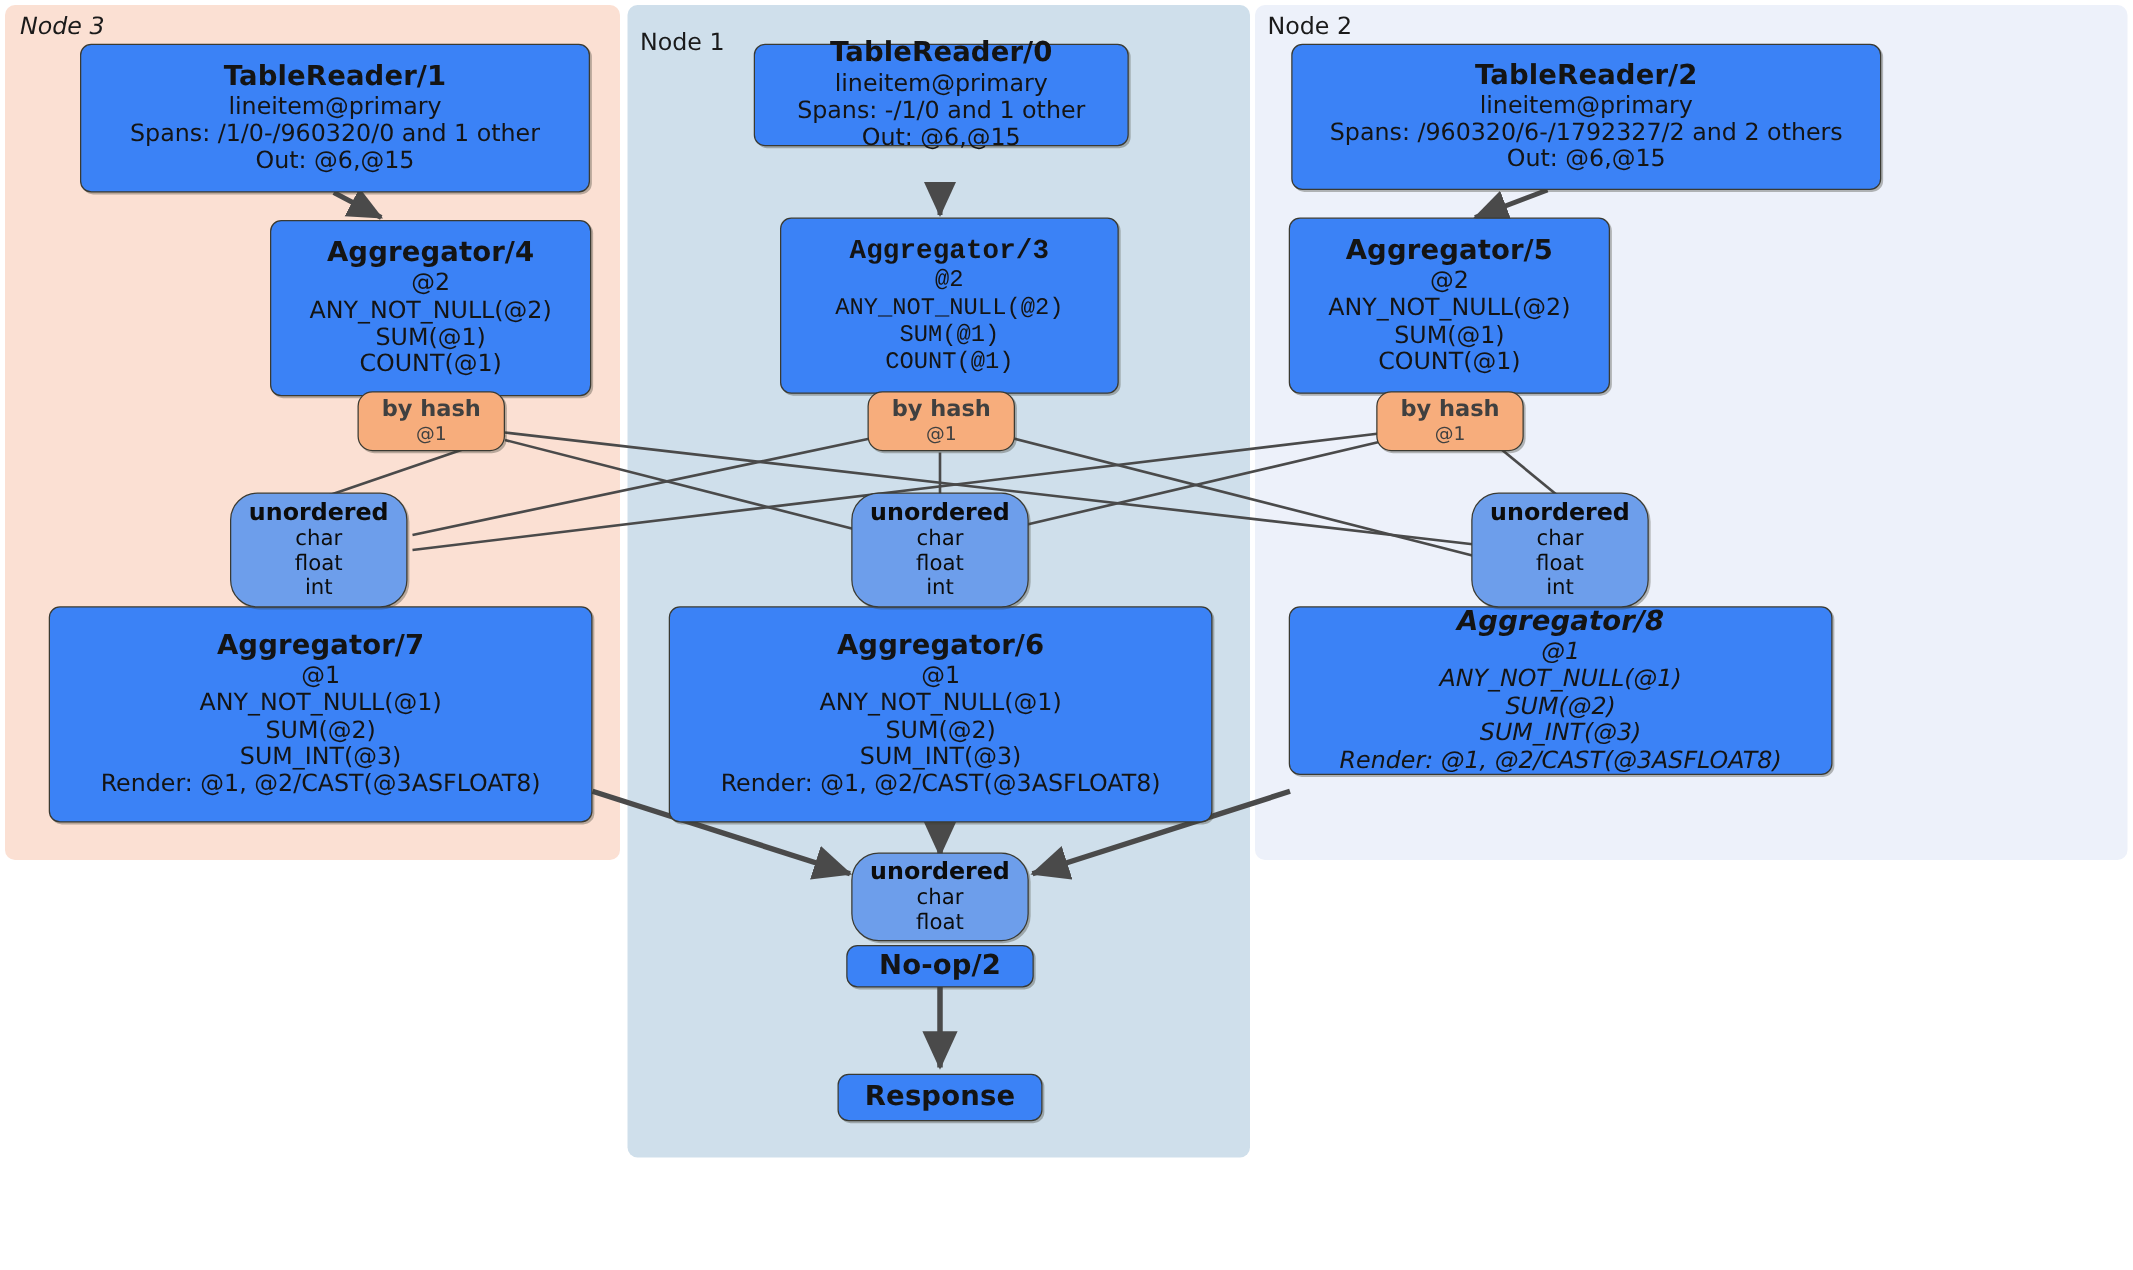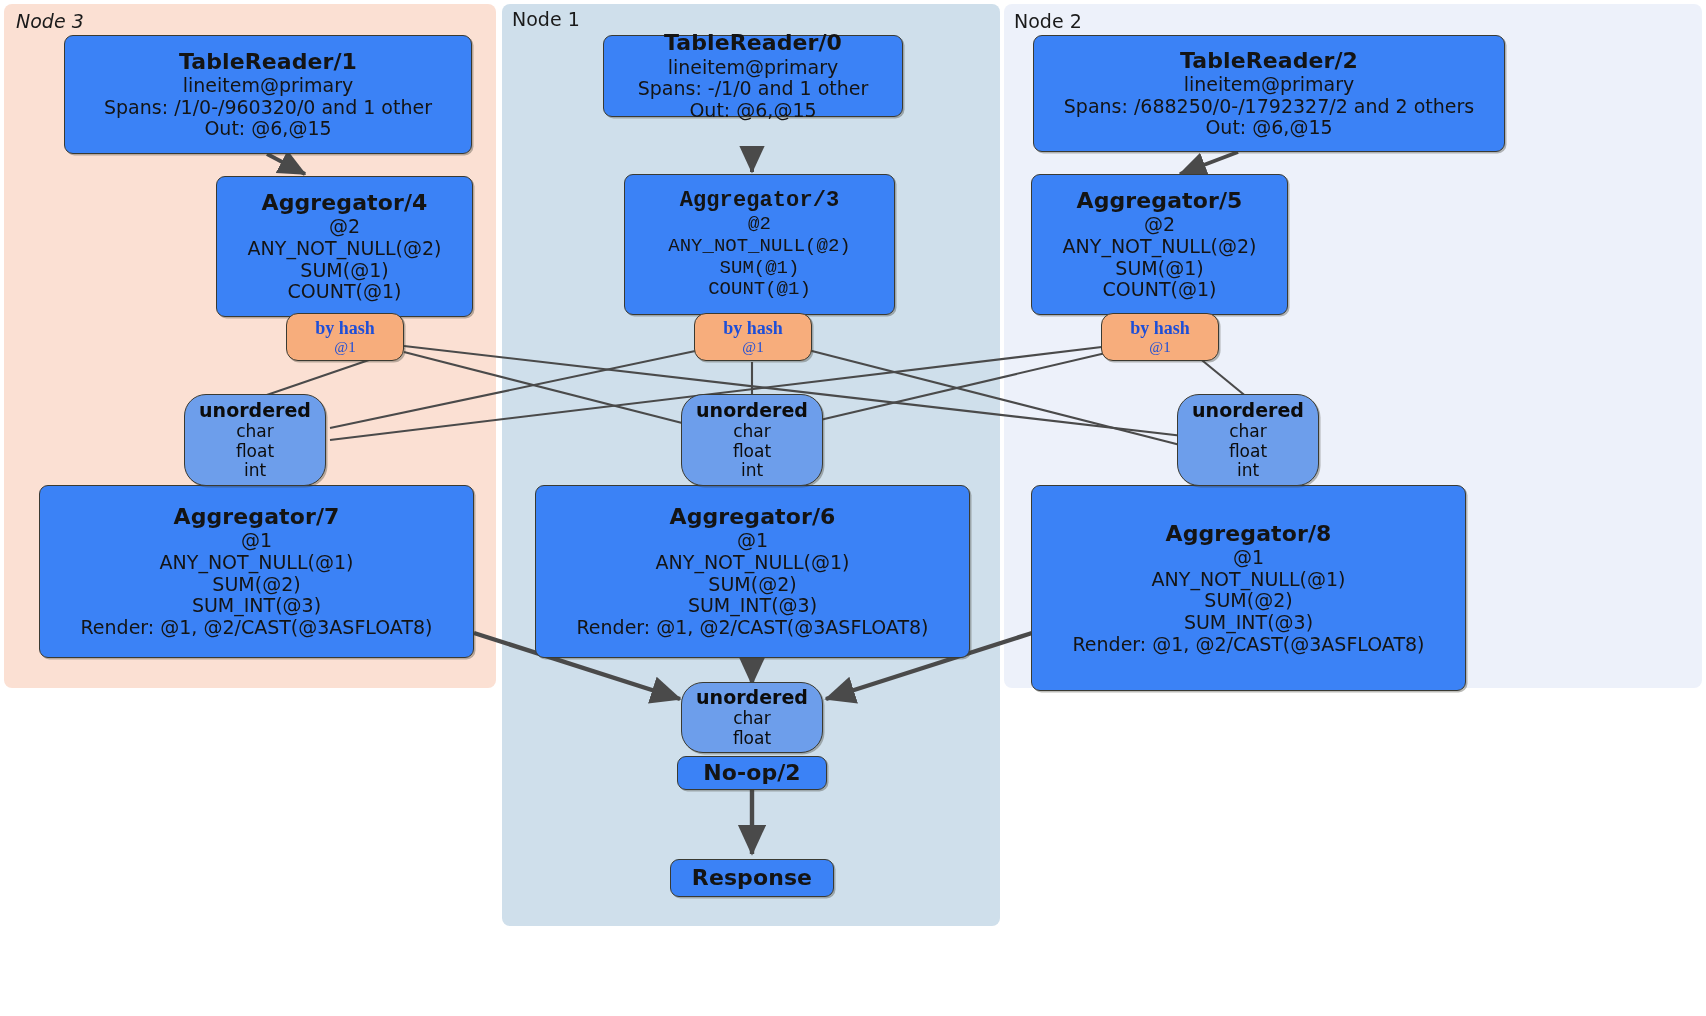"Node 1" div.node-label { top: 10px -> 25px }
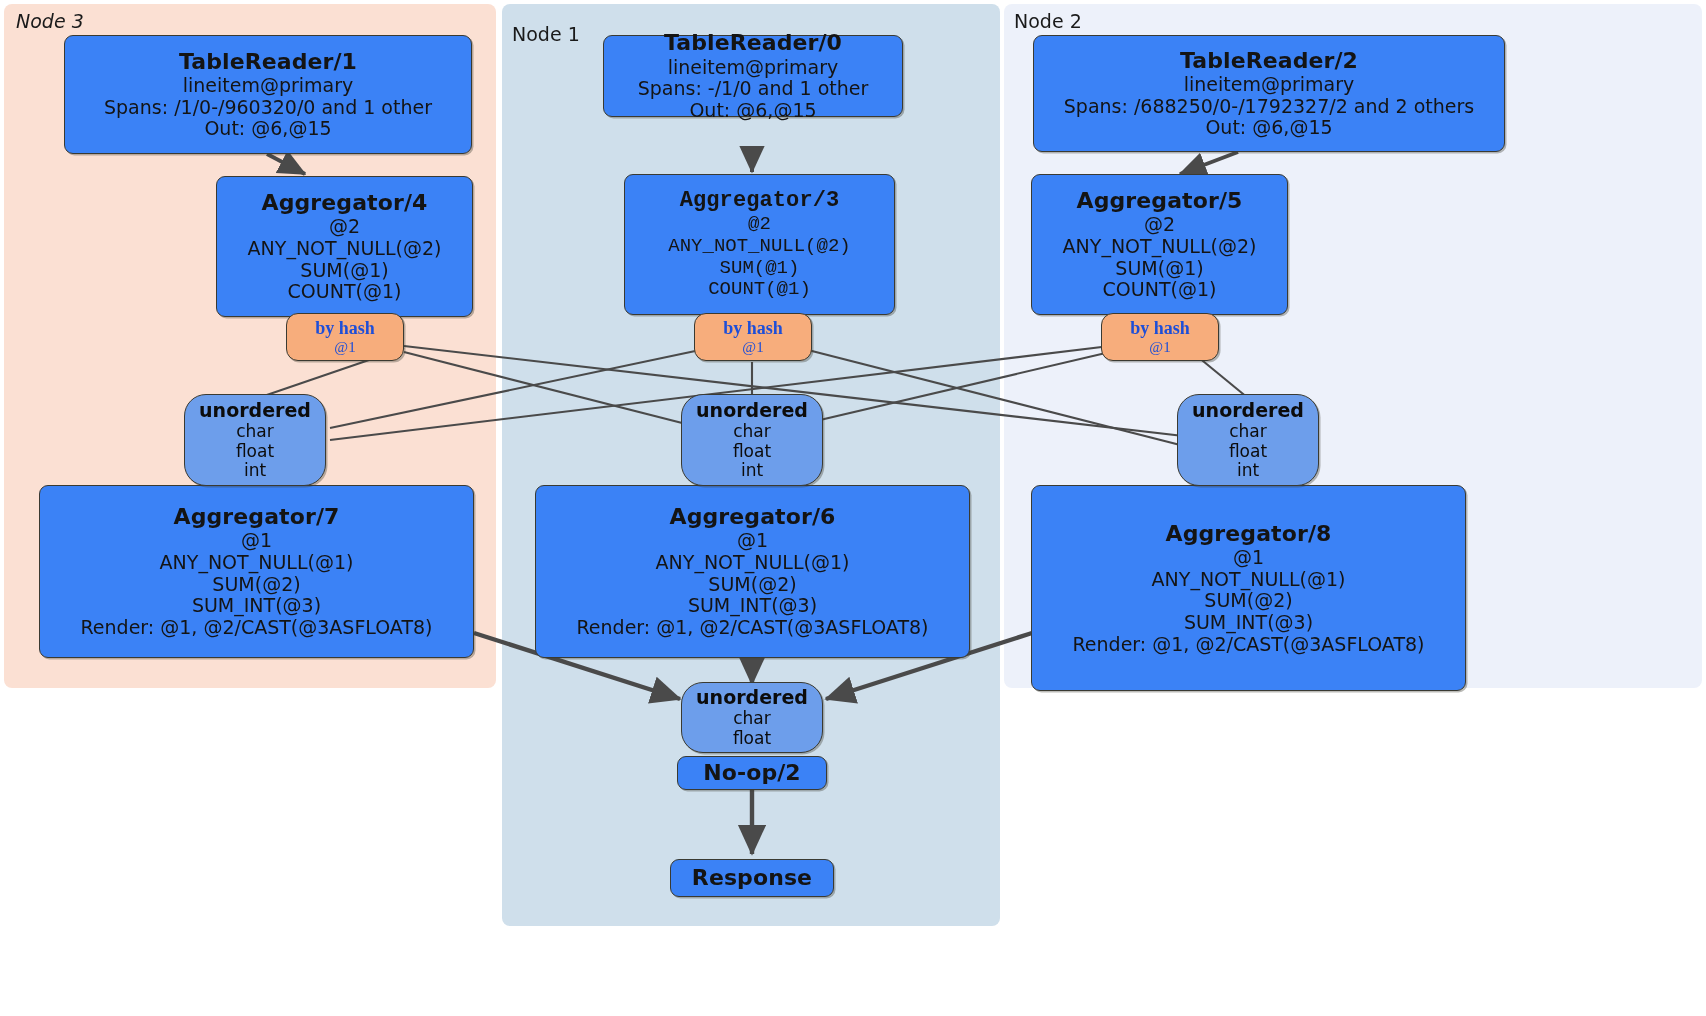"Spans: /688250/0-/1792327/2 and 2 others" div.ln { text: /688250/0-/1792327/2 -> /960320/6-/1792327/2 }
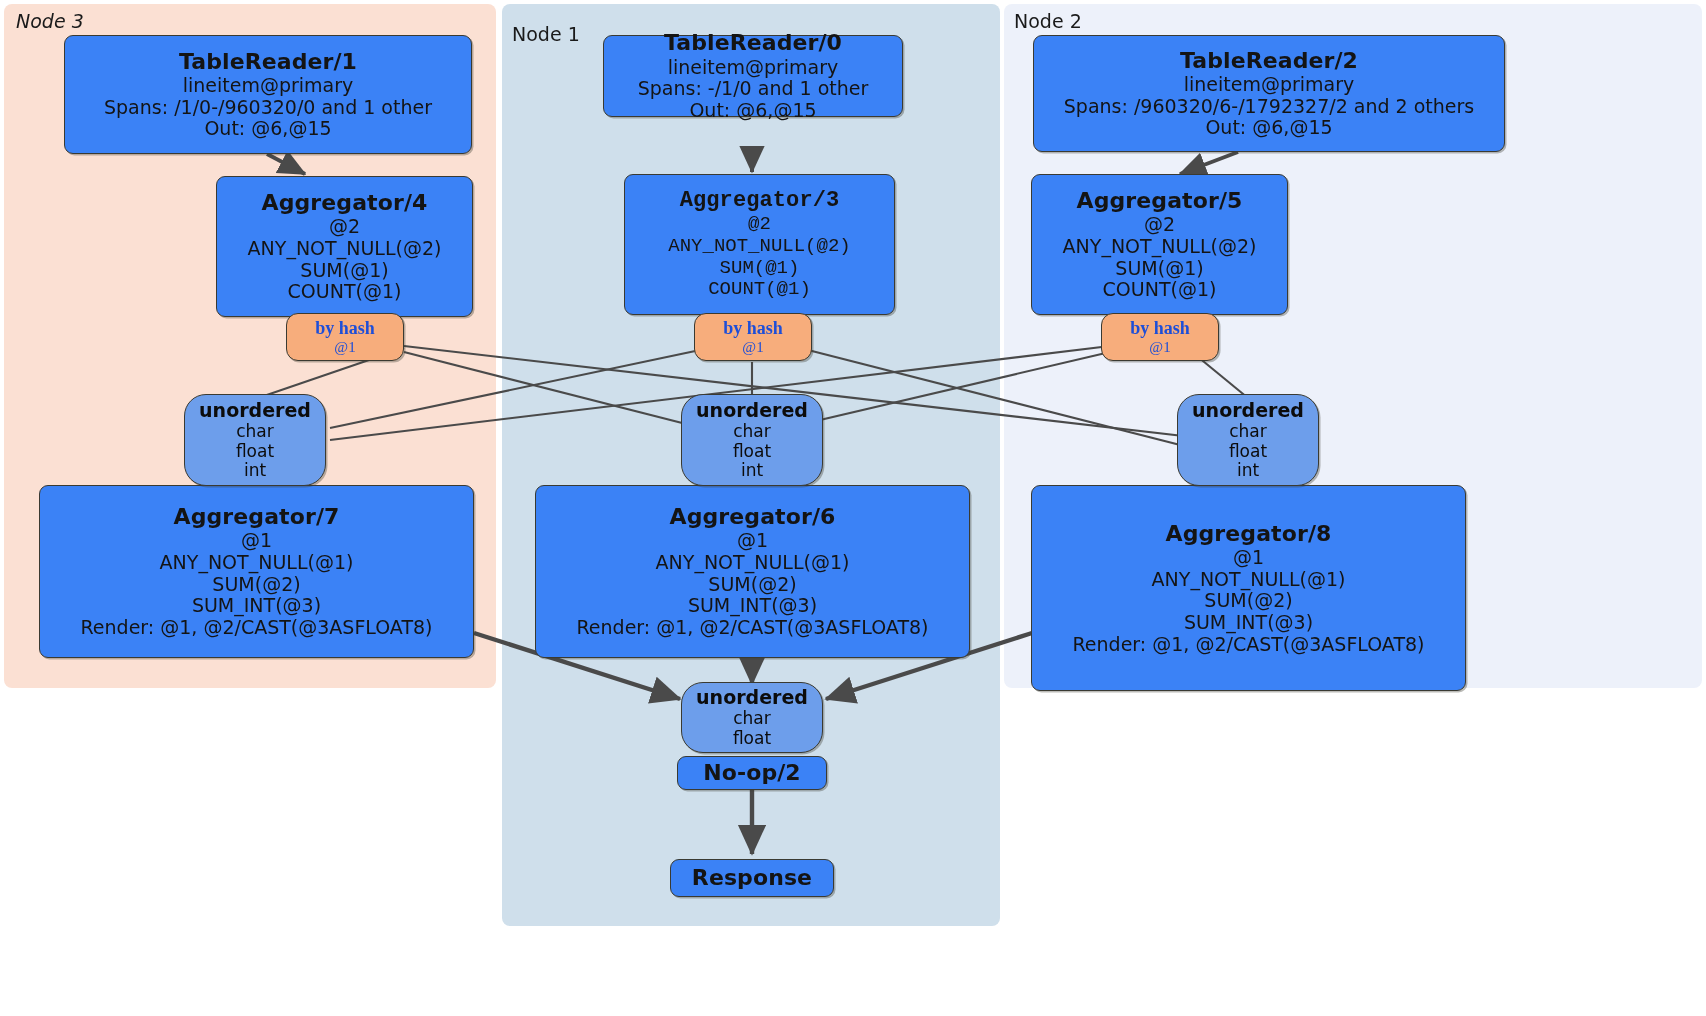"by hash" .router { color: #1d4ed8 -> #404040; font-family: Liberation Serif, serif -> none }
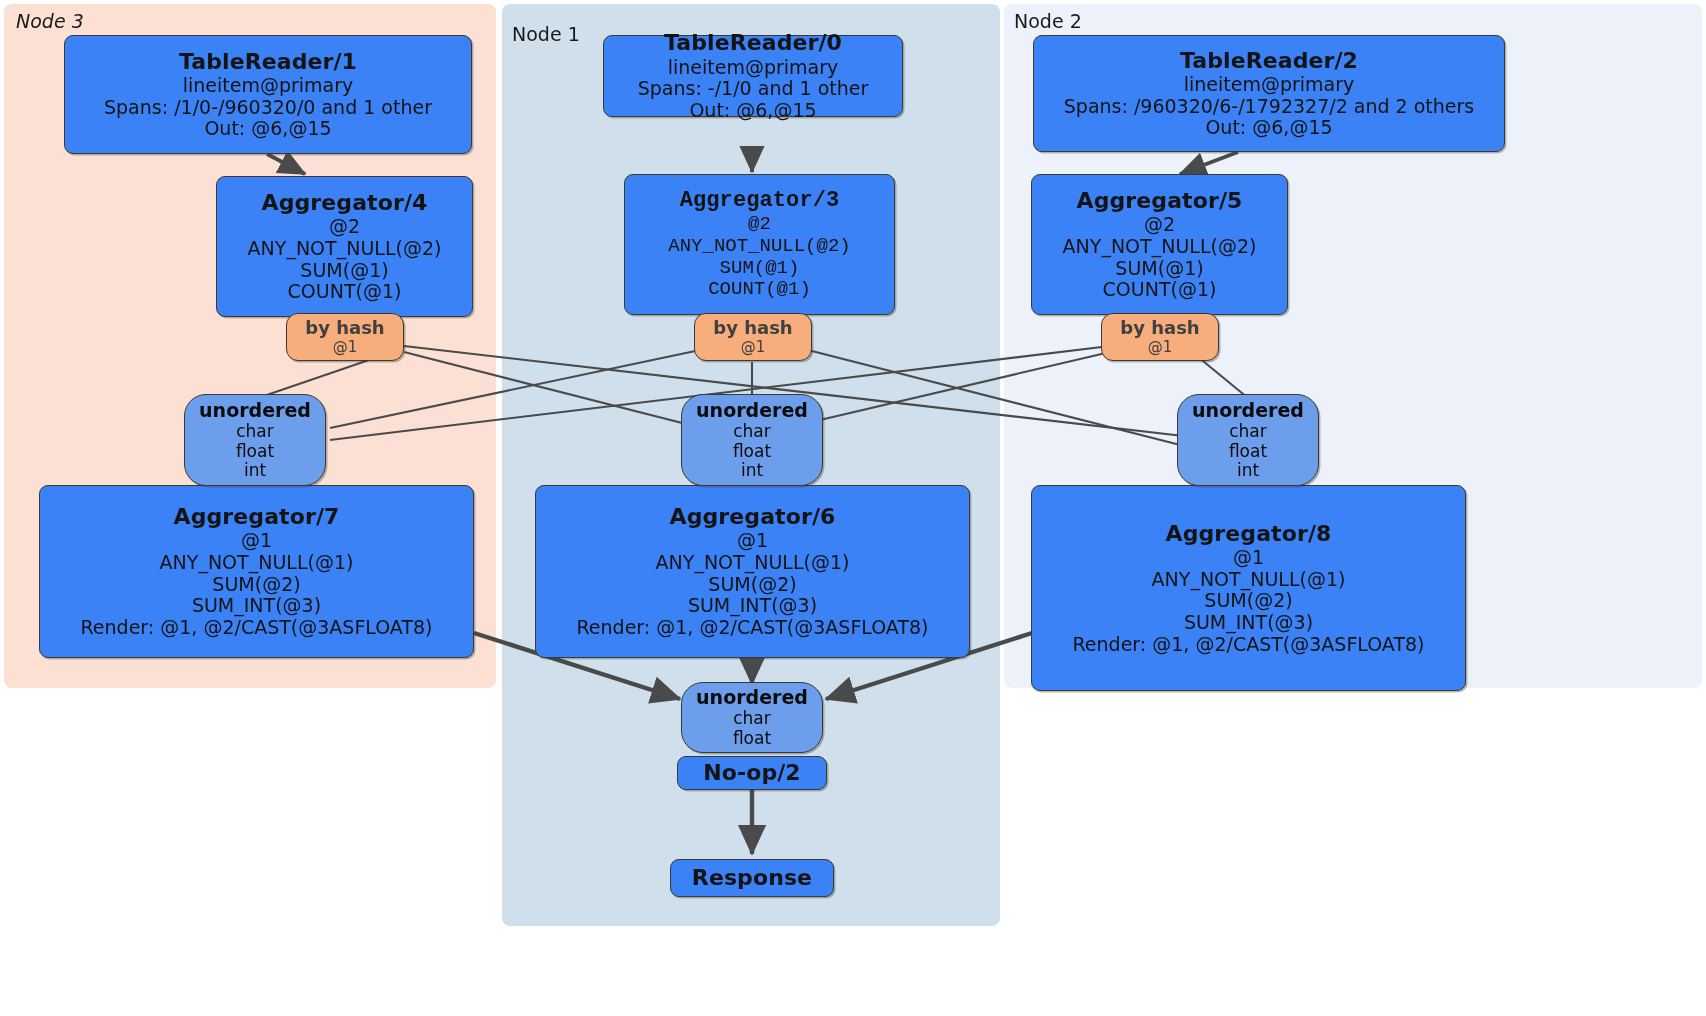"Aggregator/8" div.box { font-style: none -> italic; height: 206px -> 135px }
